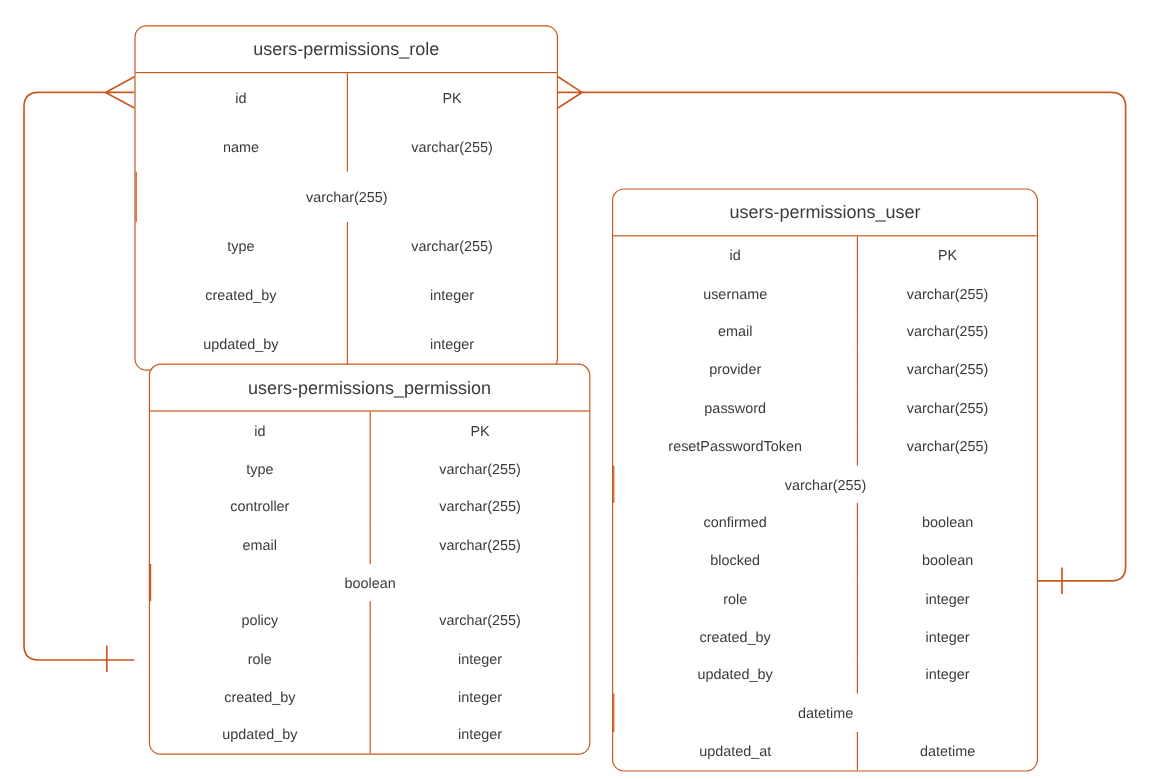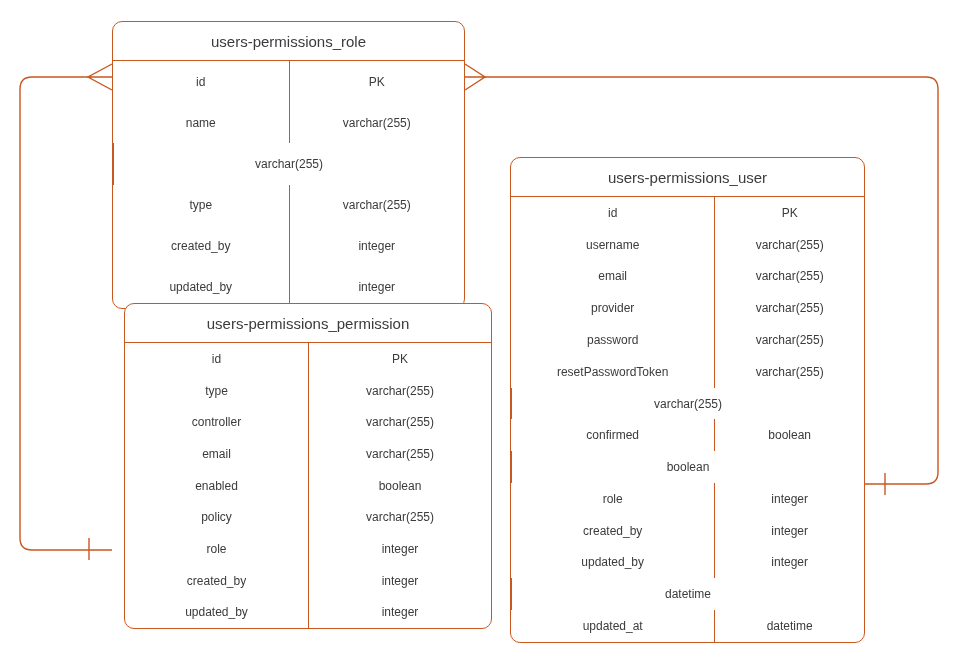"blocked" div.ecell { html: none -> <div>blocked</div> }
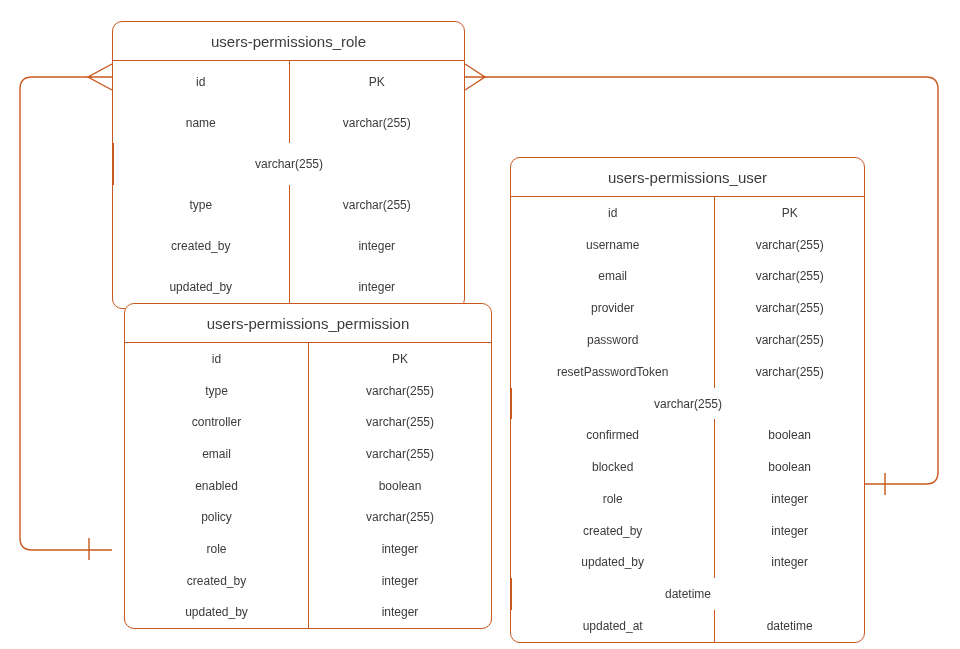"enabled" div.ecell { html: <div>enabled</div> -> none }
